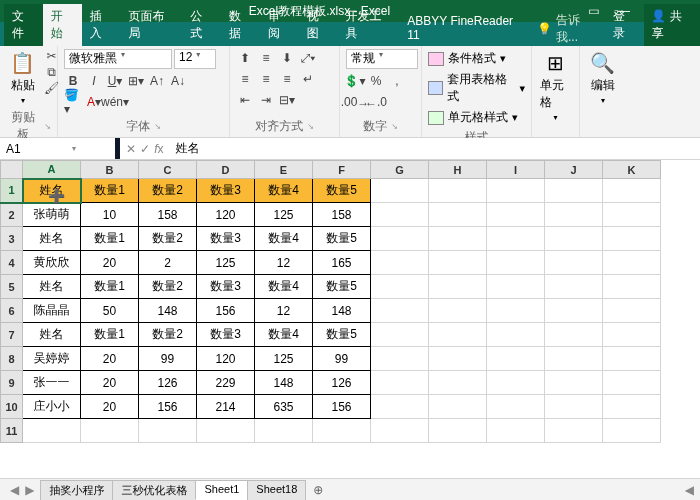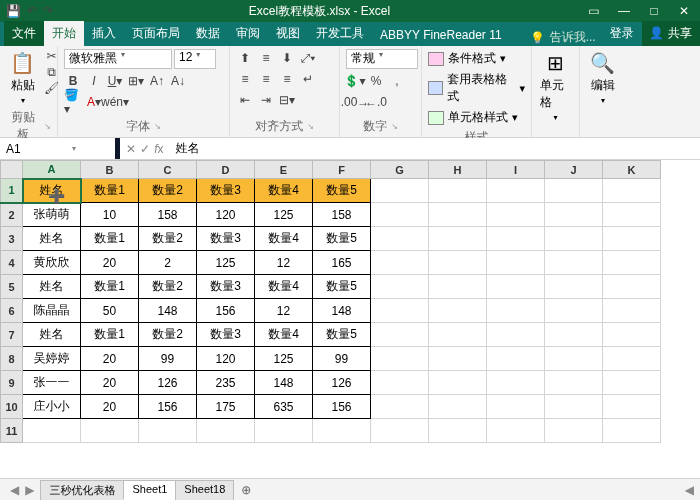"公式" div.rtab { html: none -> <div>公式</div> }
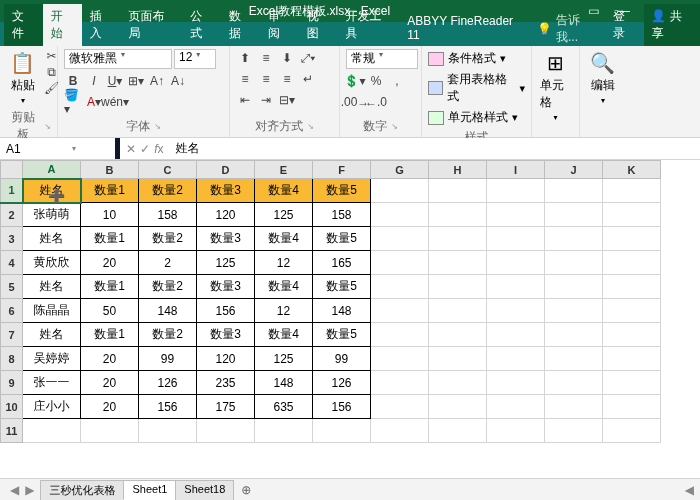"235" td.cell { text: 235 -> 229 }
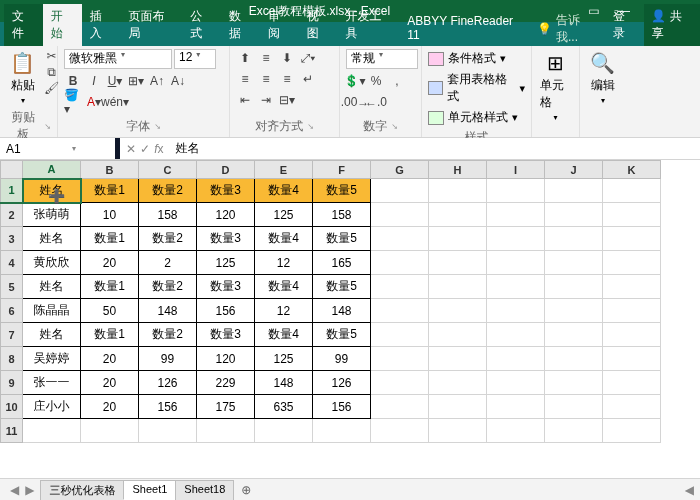"175" td.cell { text: 175 -> 214 }
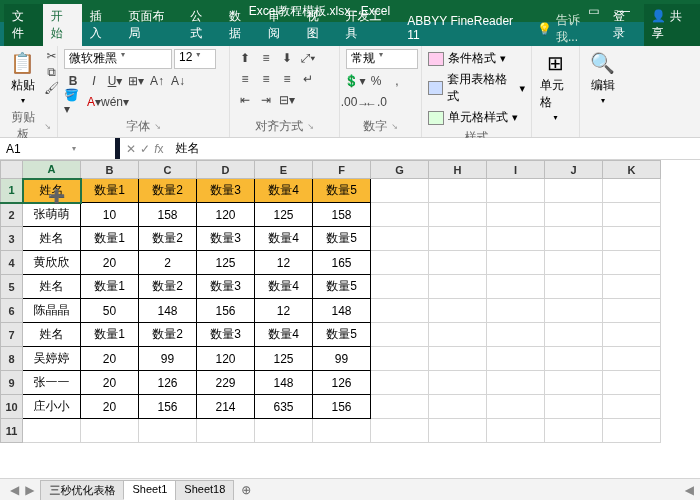"抽奖小程序" div.sheet-tab { html: none -> <div>抽奖小程序</div> }
